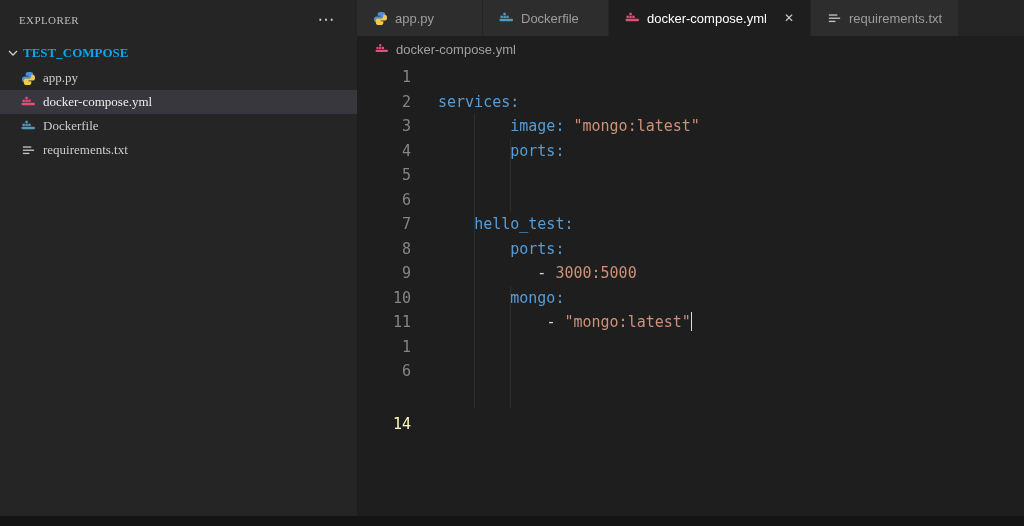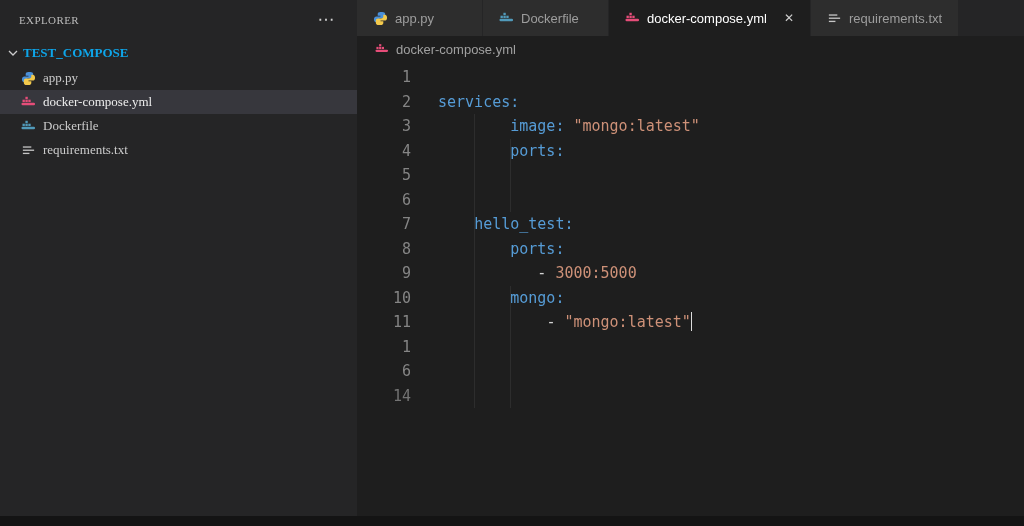"14" .ln.active { color: #737373 -> #fef9c3; margin-top: none -> 28px }
